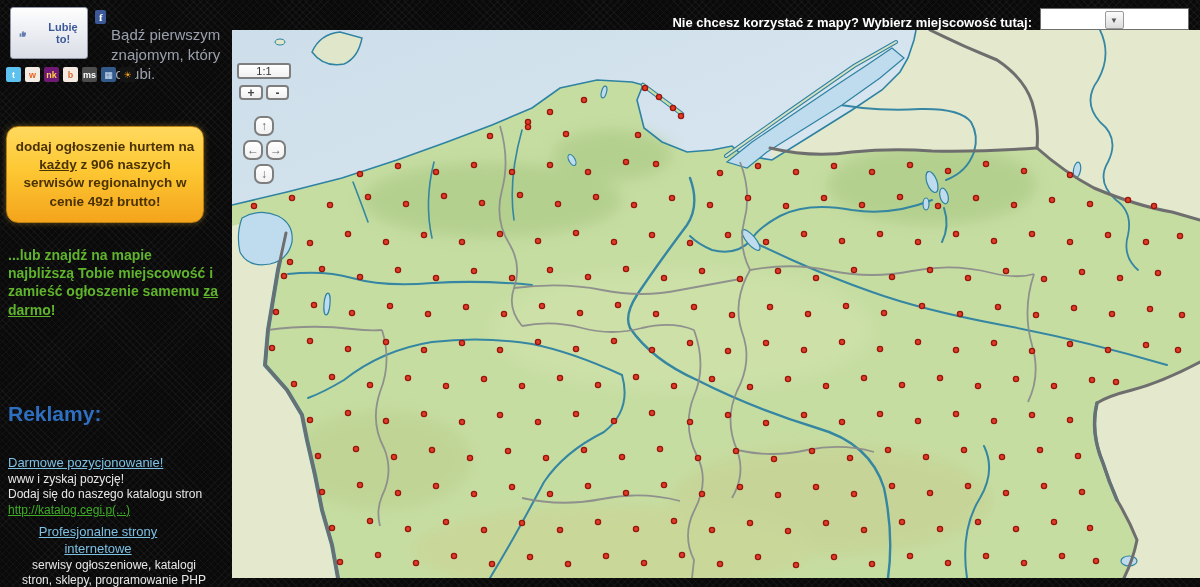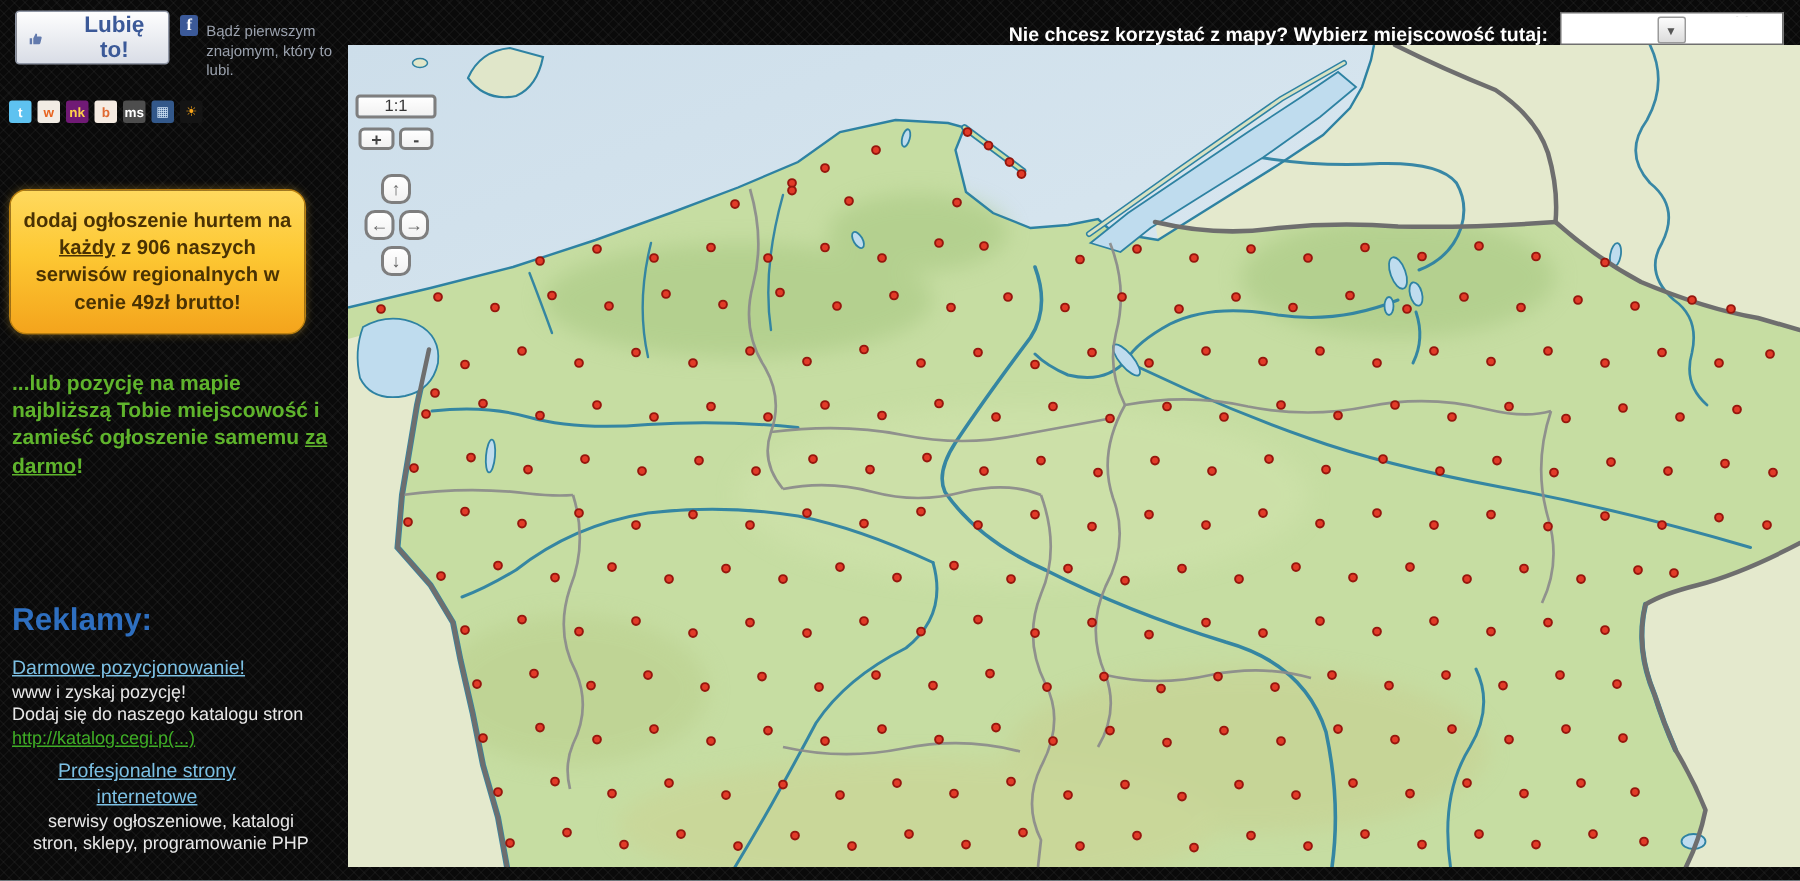"Lubię to!" .like-btn { font-size: 15px -> 11px; padding: 0 8px -> 13px 8px }
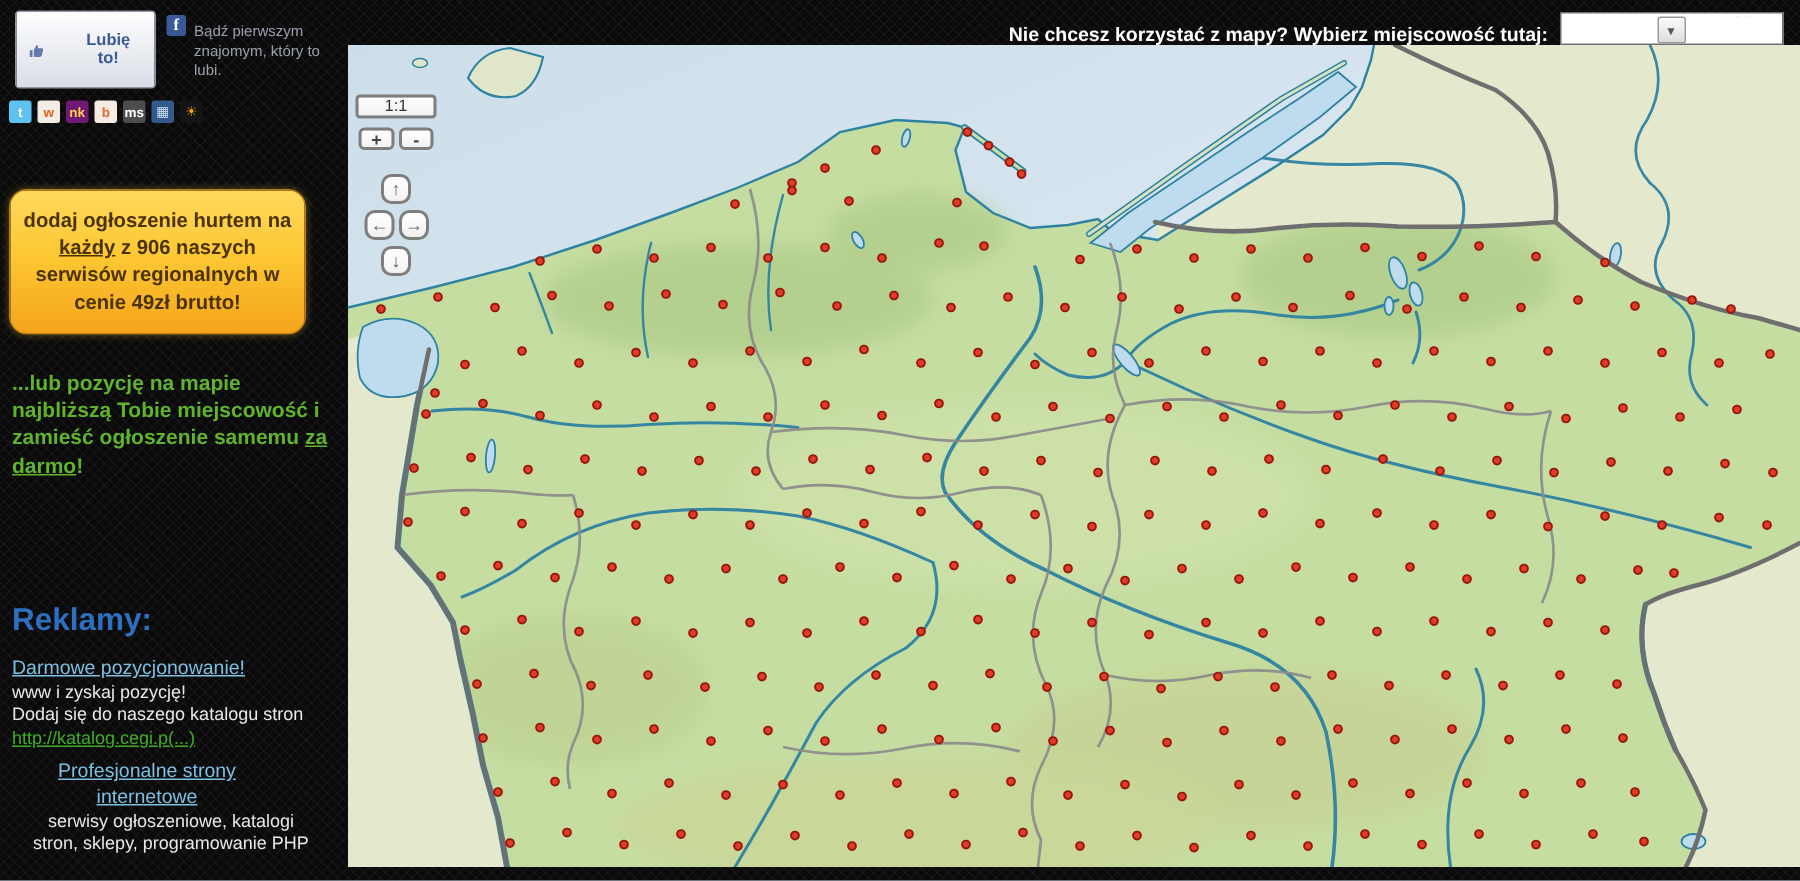"Bądź pierwszym" .fb-hint { font-size: 10px -> 15px; margin-top: 8px -> 18px }
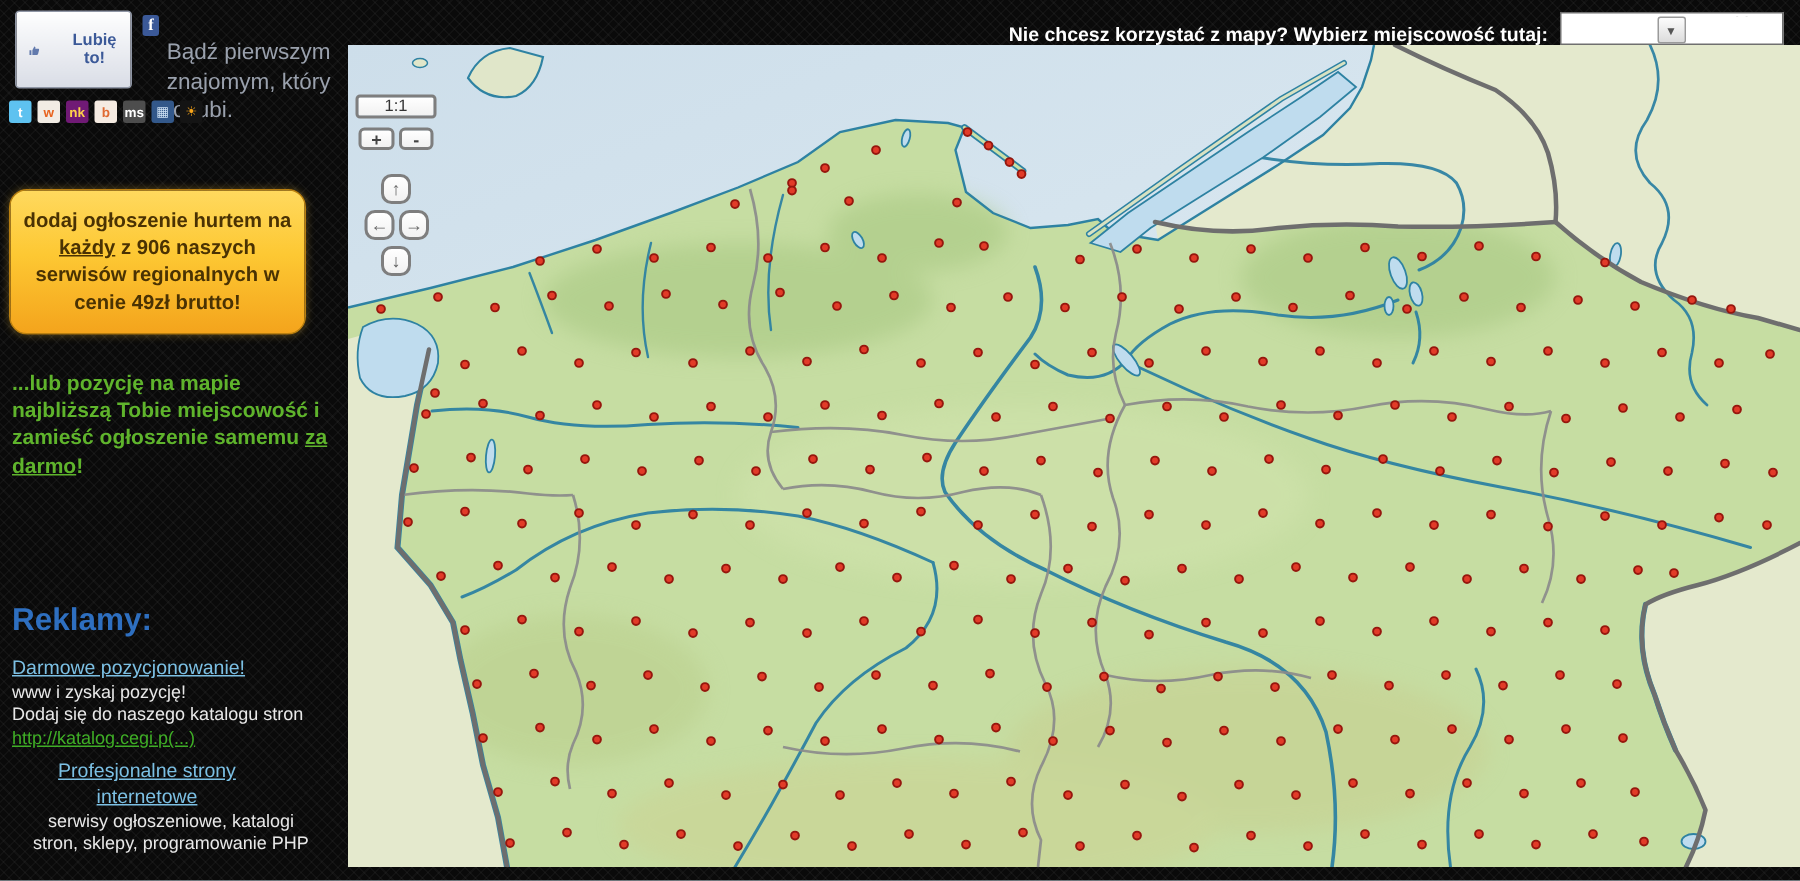"...lub pozycję na mapie najbliższą" span { text: pozycję -> znajdź }
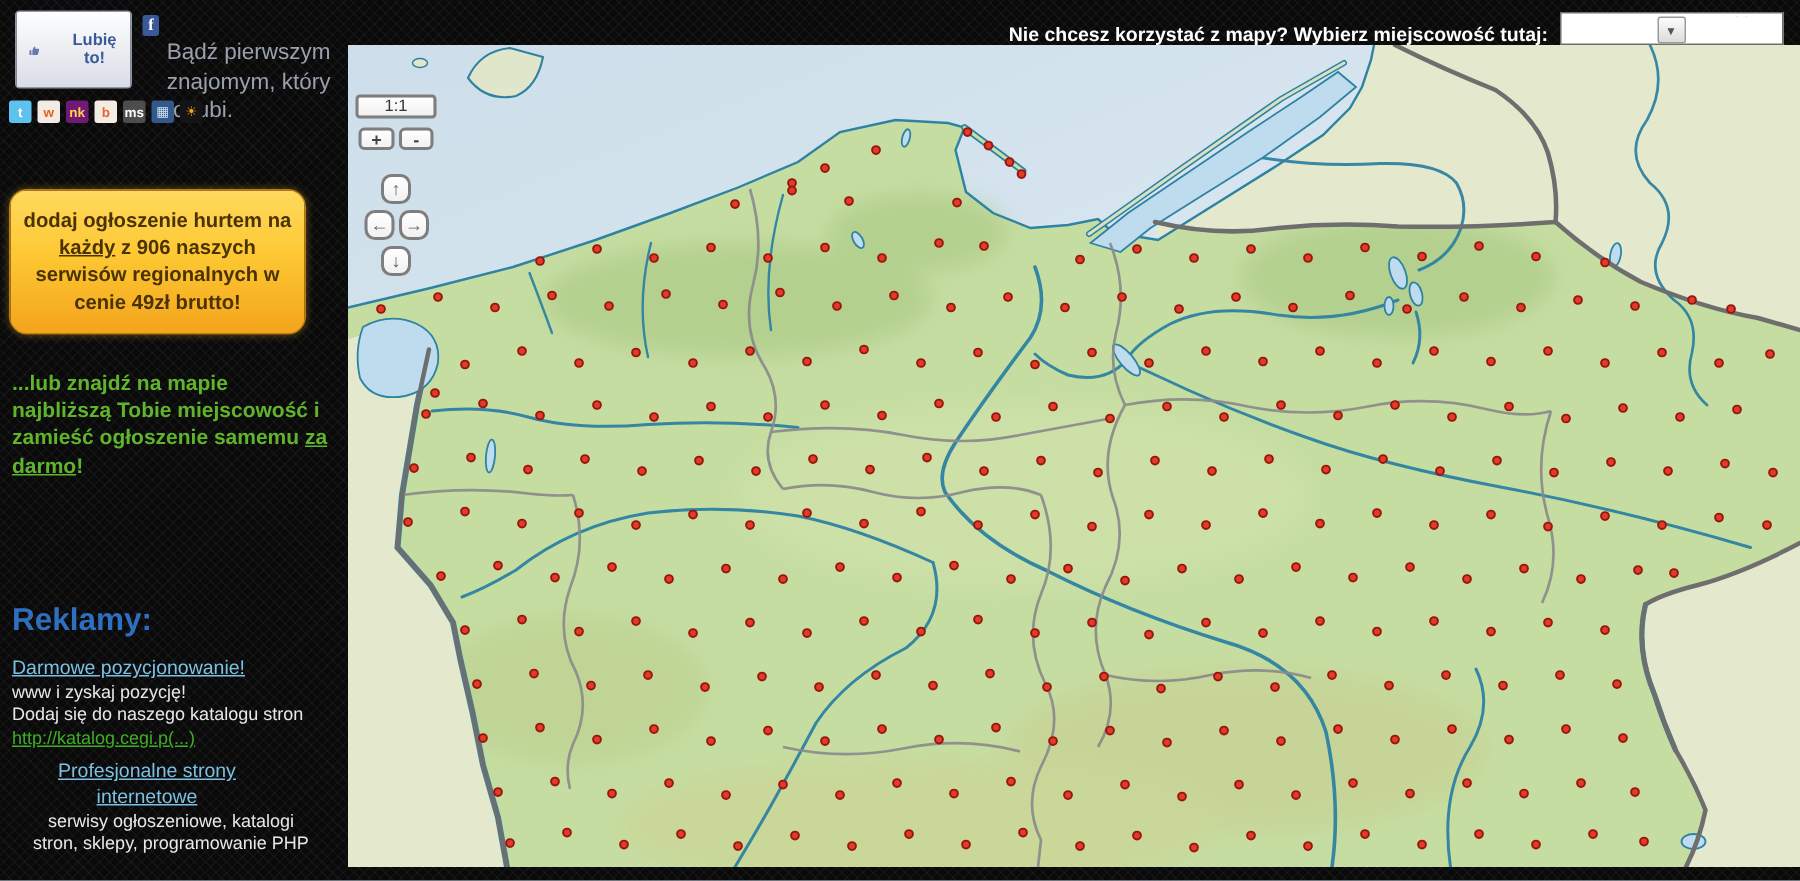"Darmowe pozycjonowanie!" .ad-title { margin-top: none -> 18px }
